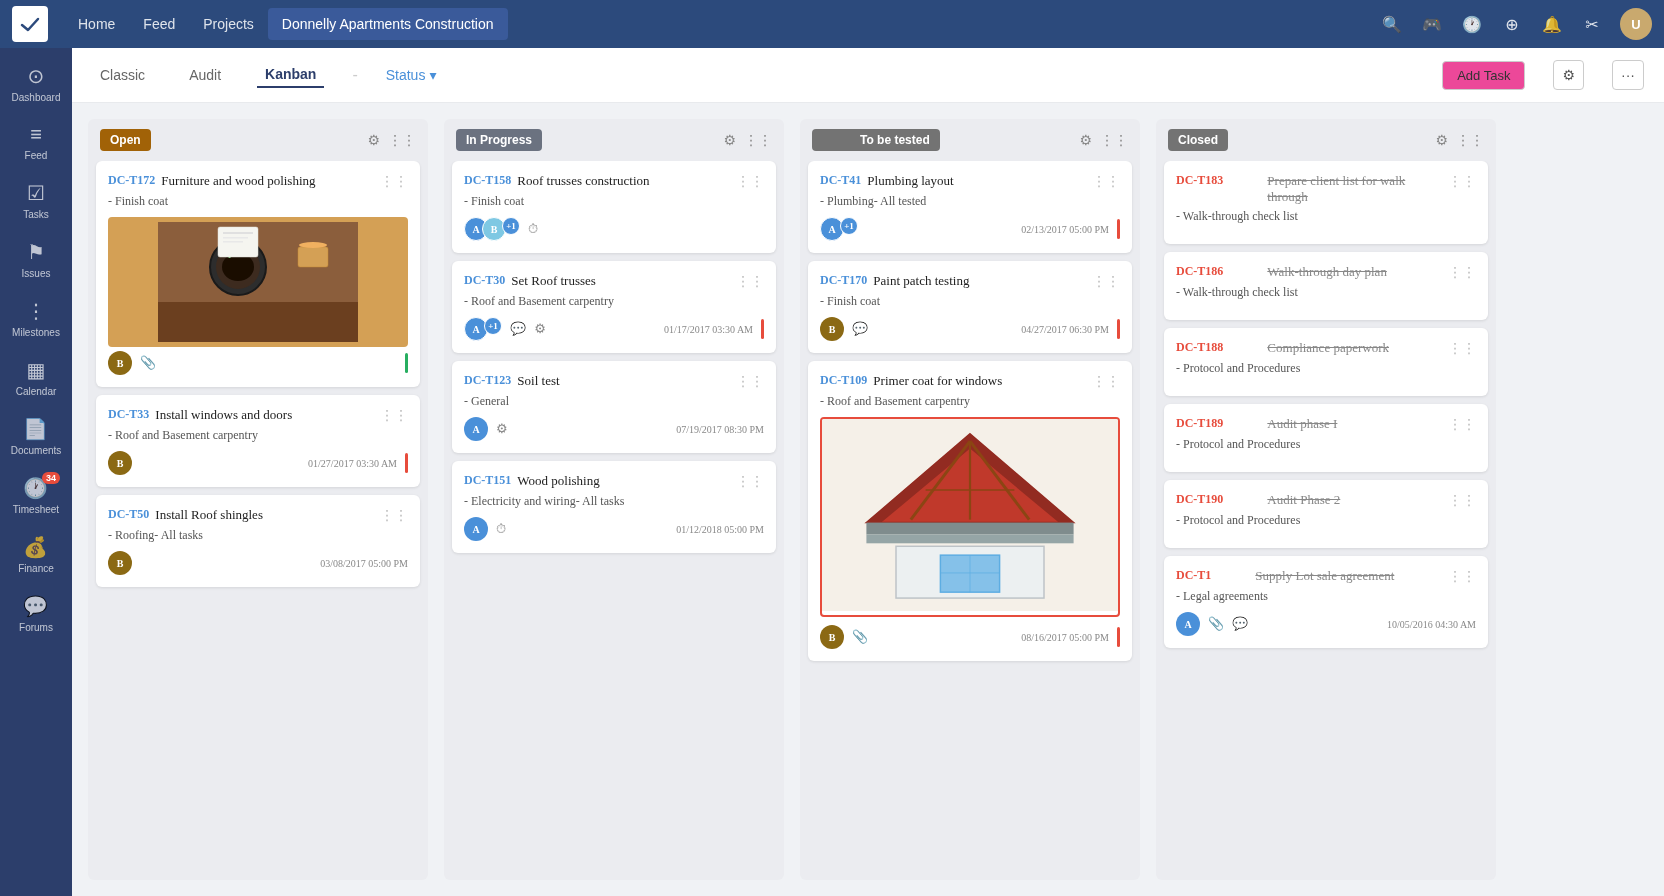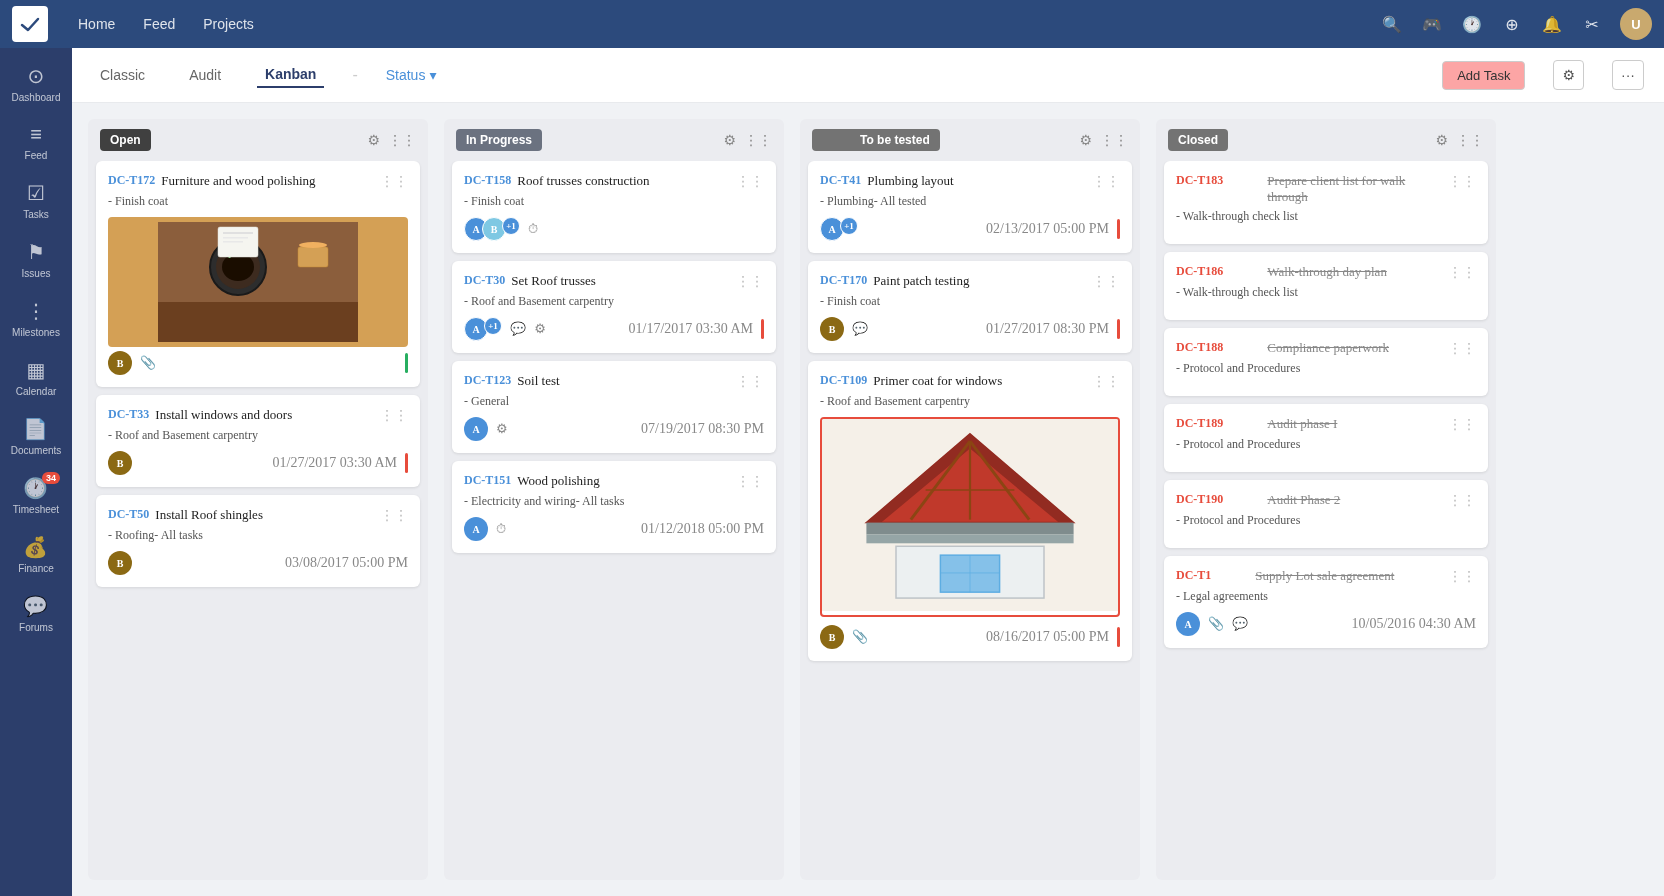"Donnelly Apartments Construction" span.nav-project { html: none -> <span>Donnelly Apartments Construction</span> }
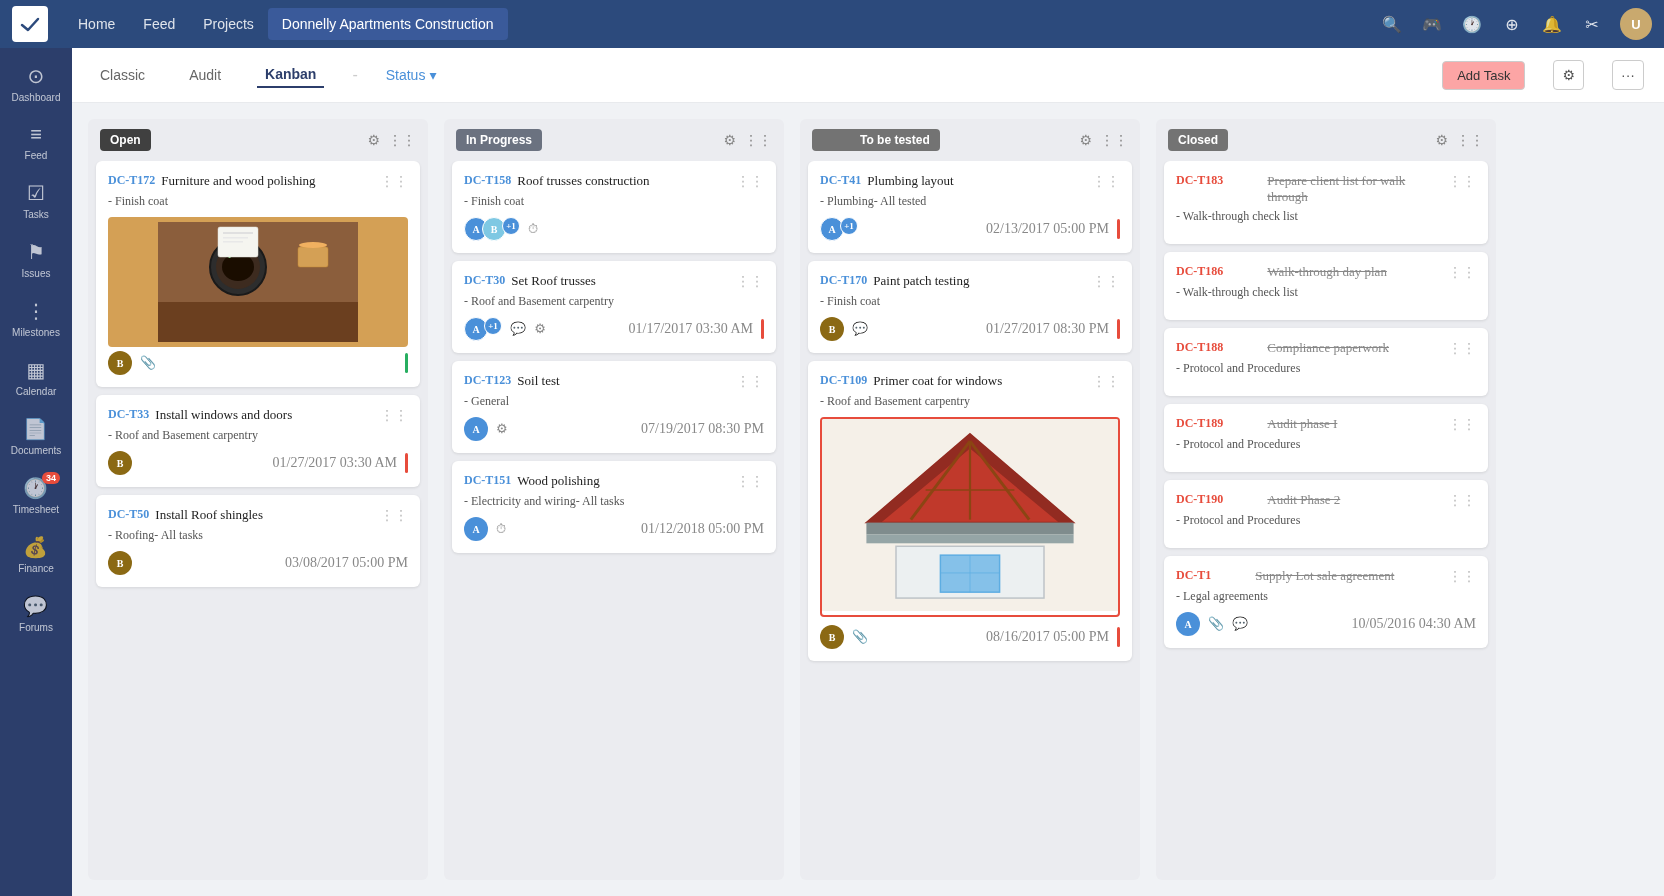"Add Task" .add-task-btn { background: #fca5a5 -> #ec4899 }
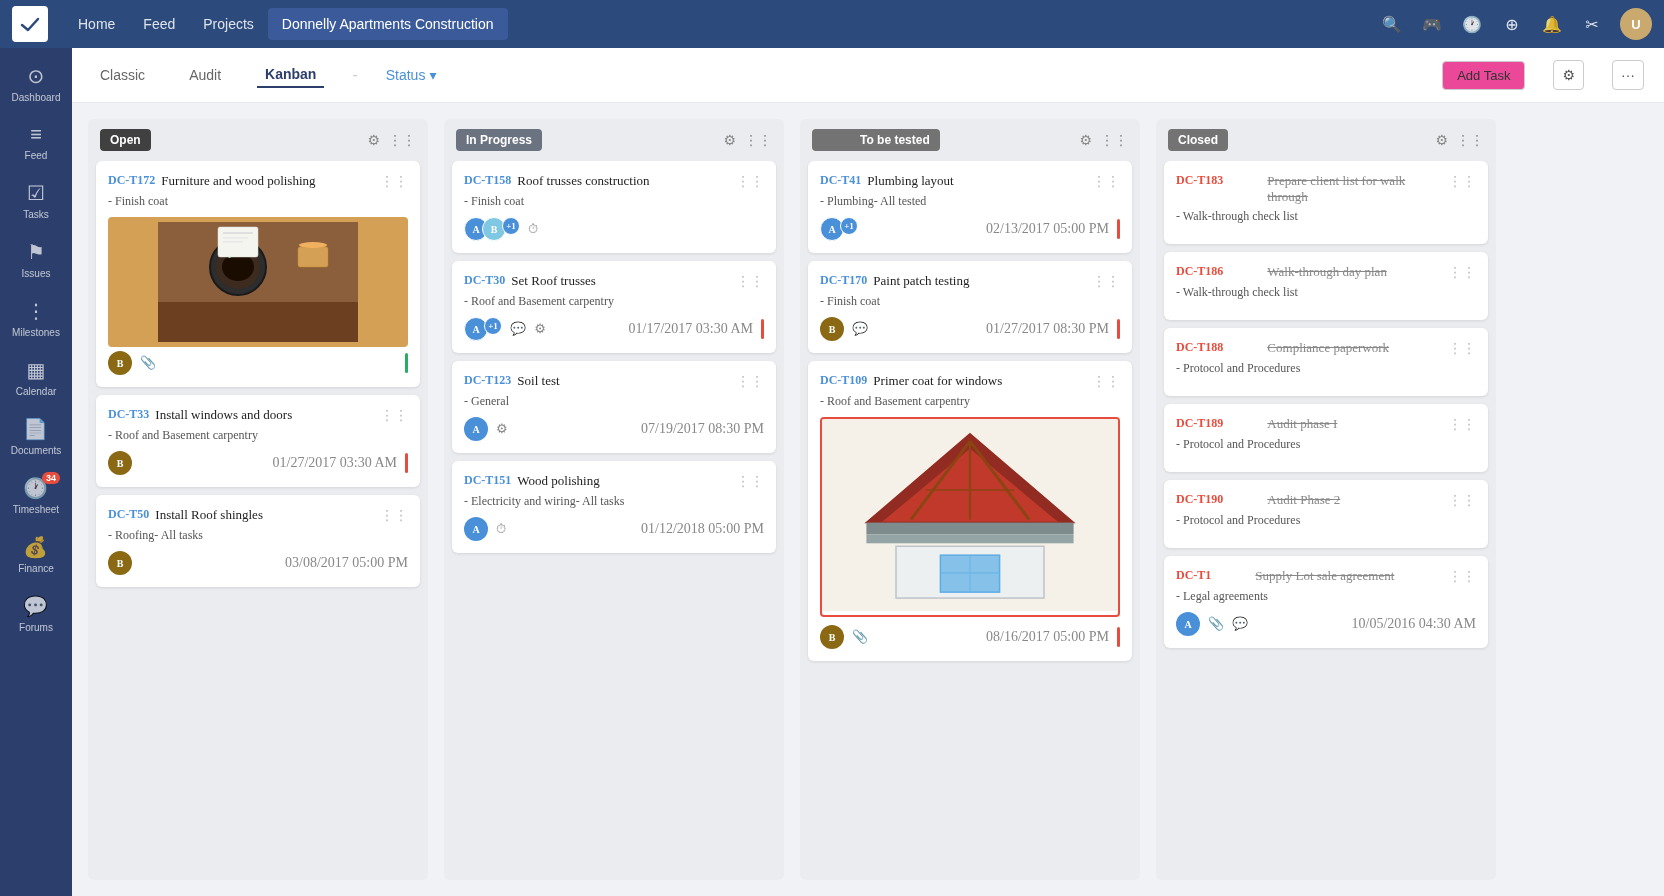"Open" .col-badge.open { background: #404040 -> #a16207 }
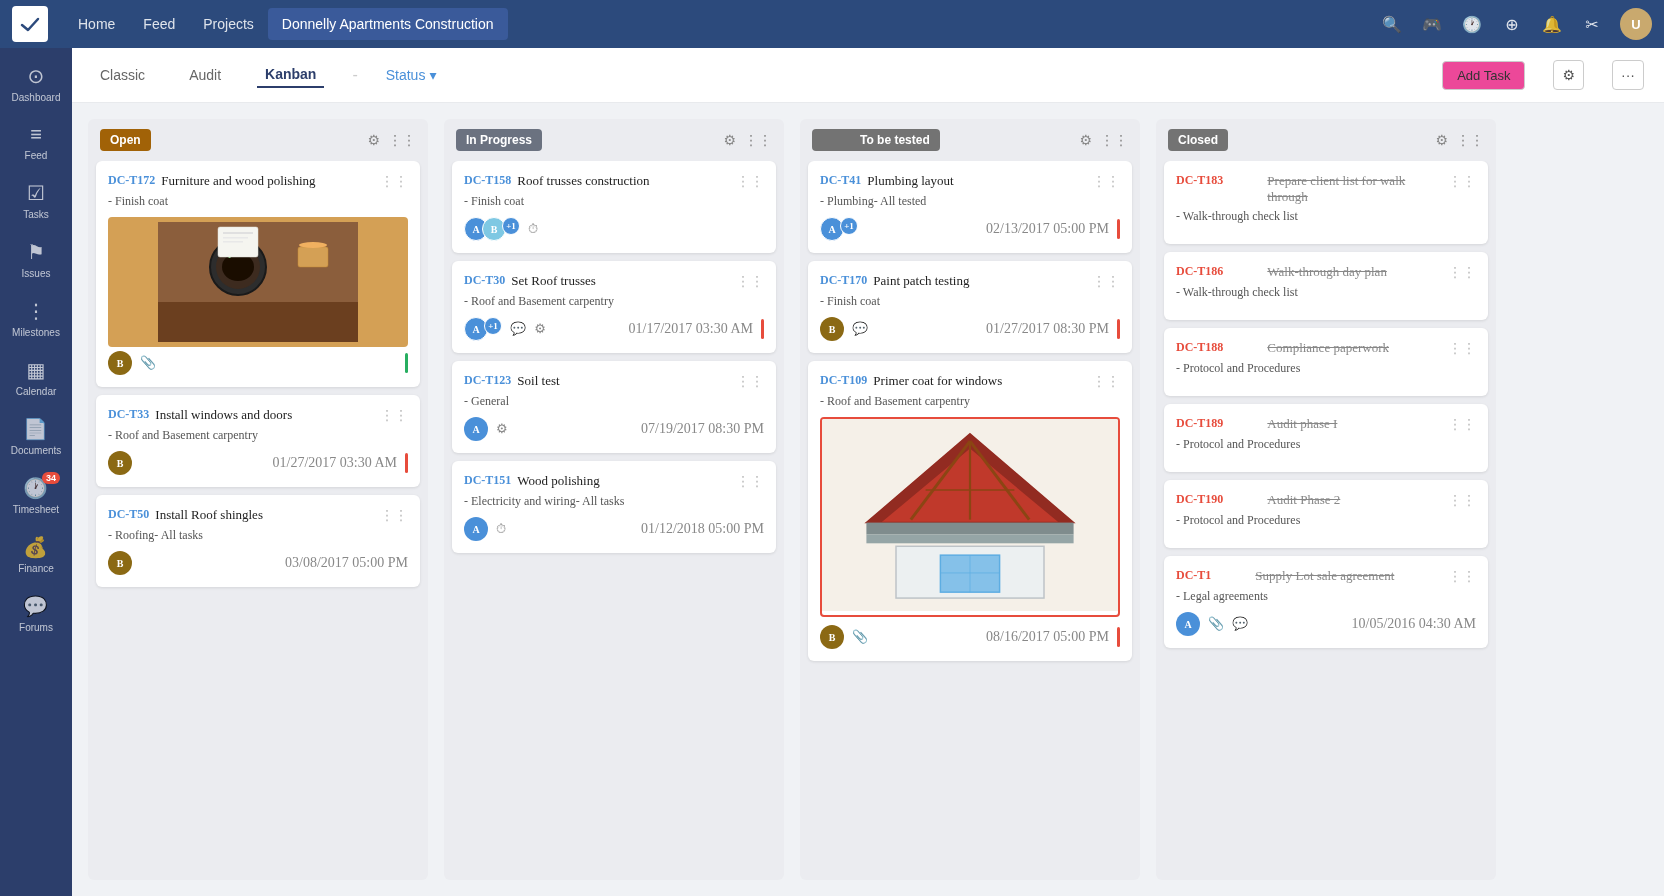"02/13/2017 05:00 PM" .card-date { font-size: 14px -> 10px }
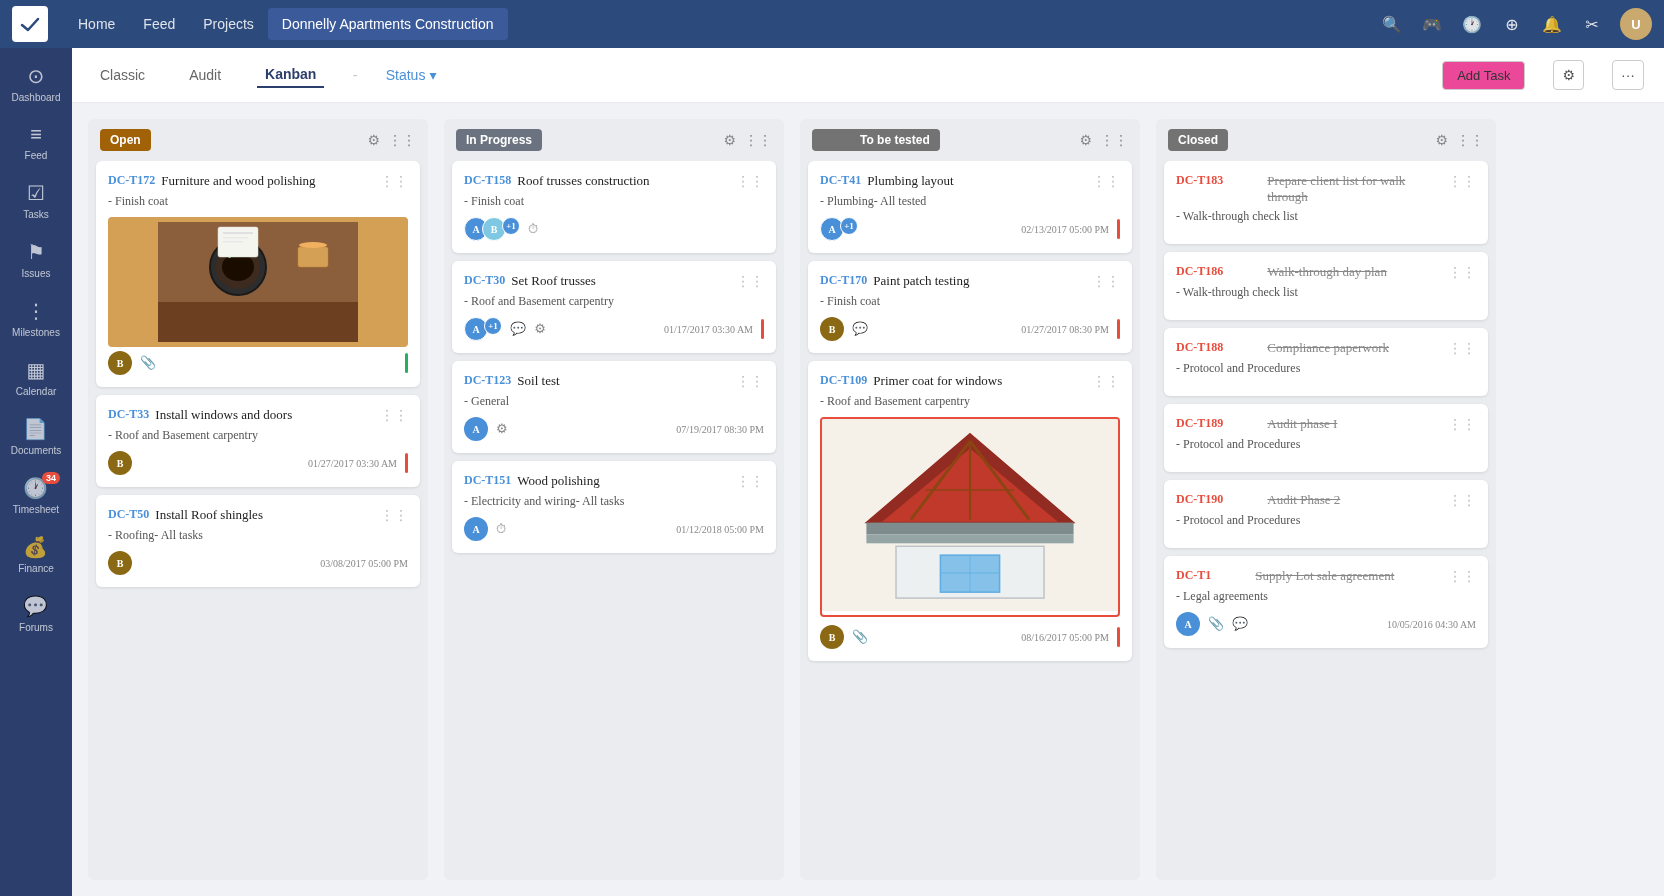"01/27/2017 08:30 PM" span.card-date { text: 01/27/2017 08:30 -> 04/27/2017 06:30 }
